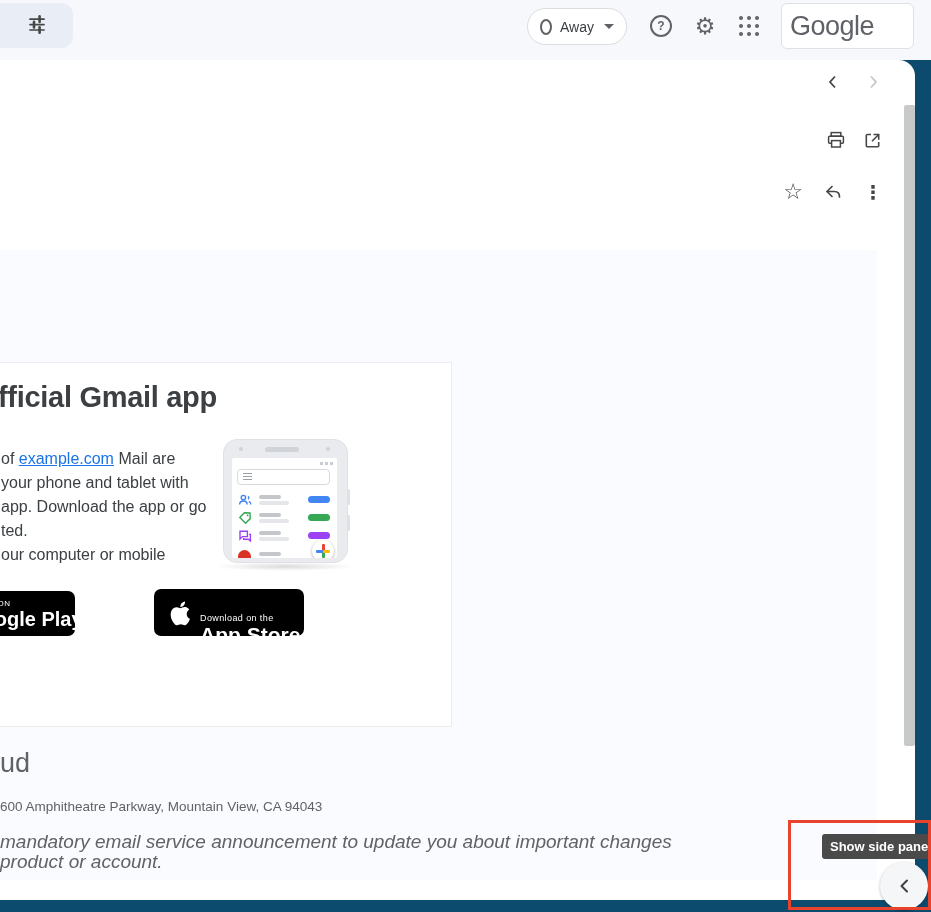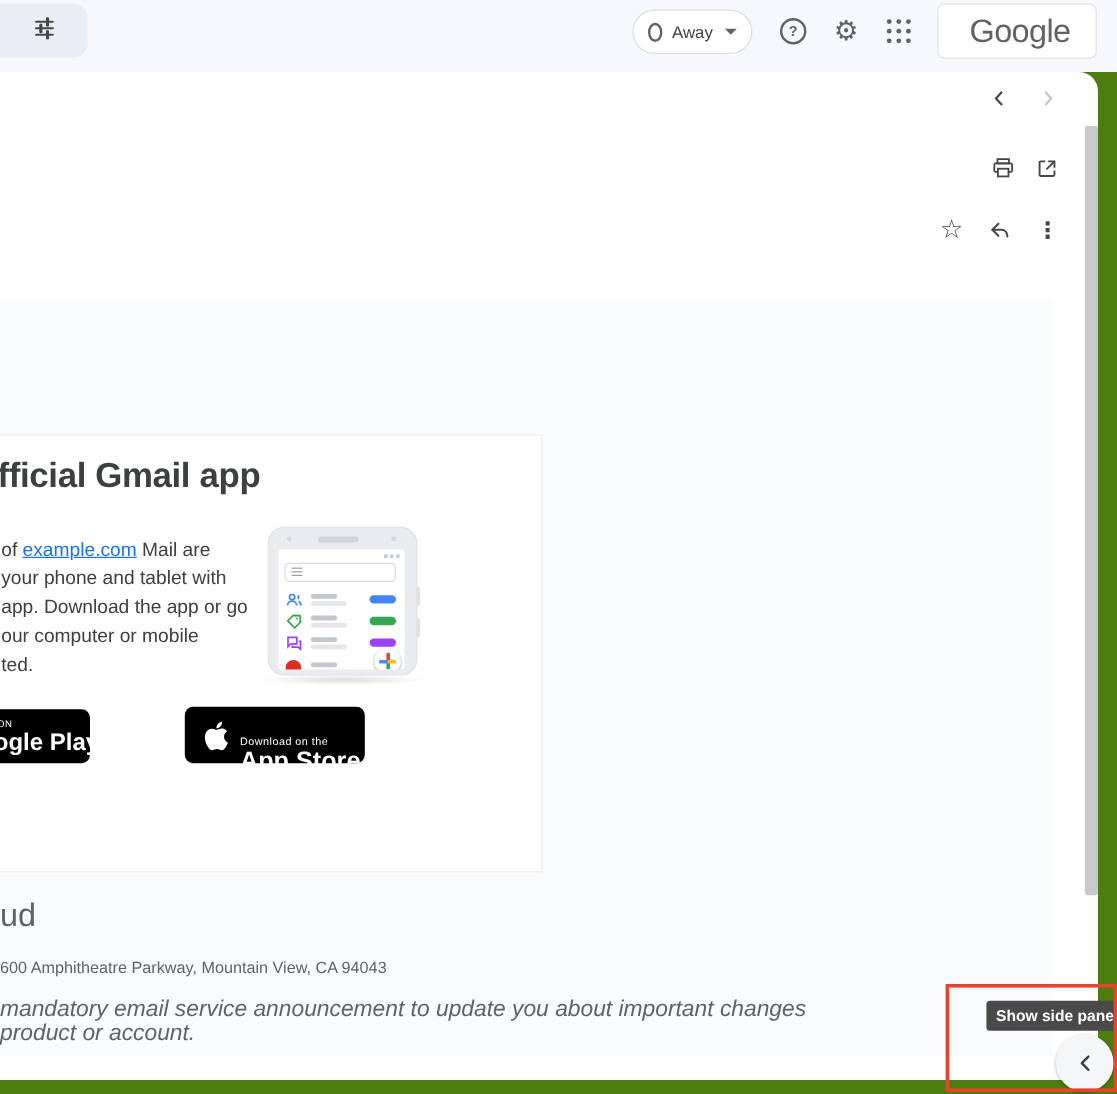"Away" #stage { background: #4d7c0f -> #0c4a6e }
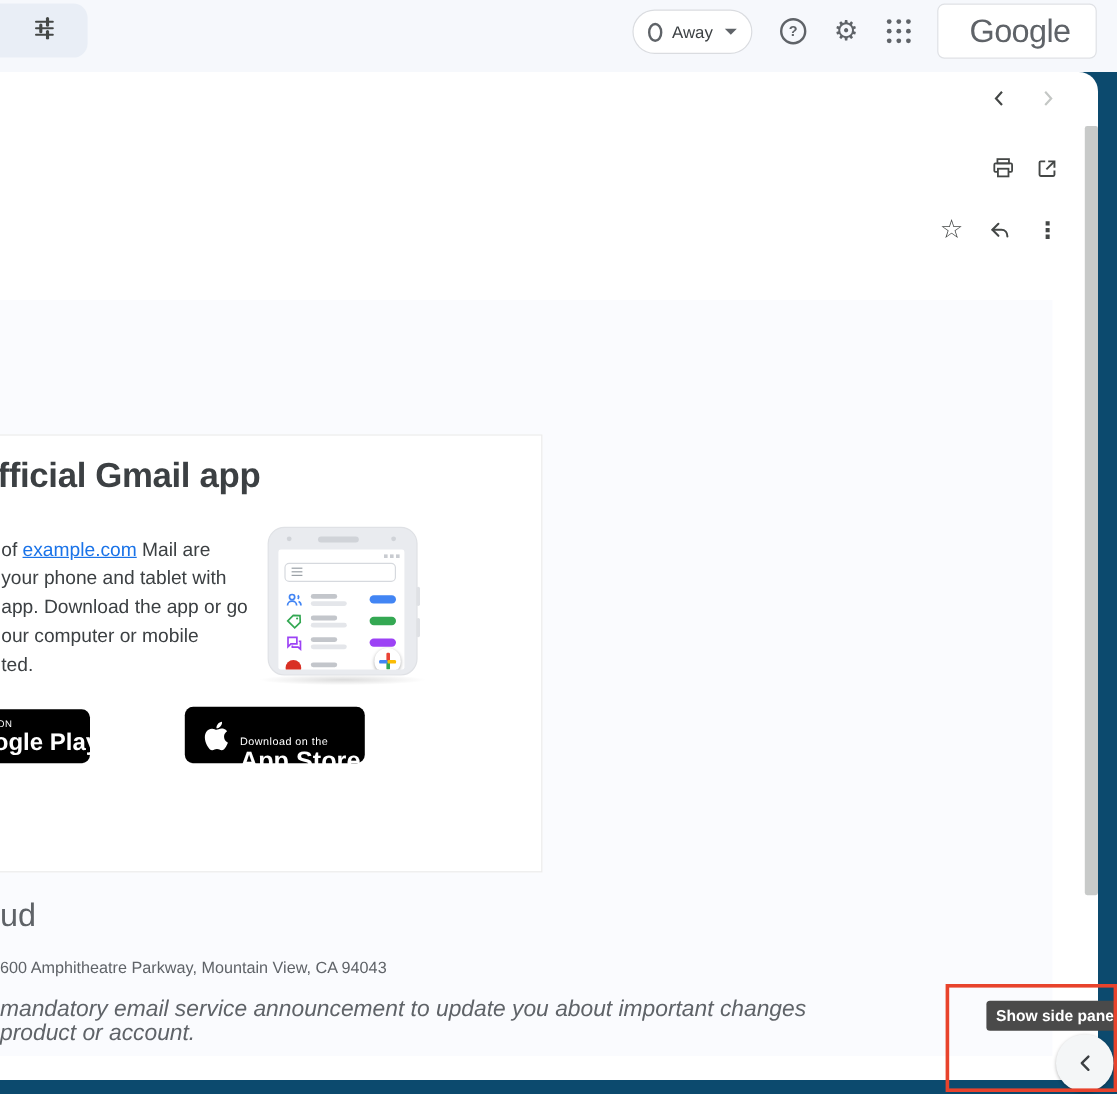"Google" #google-logo-card { padding-left: 26px -> 8px }
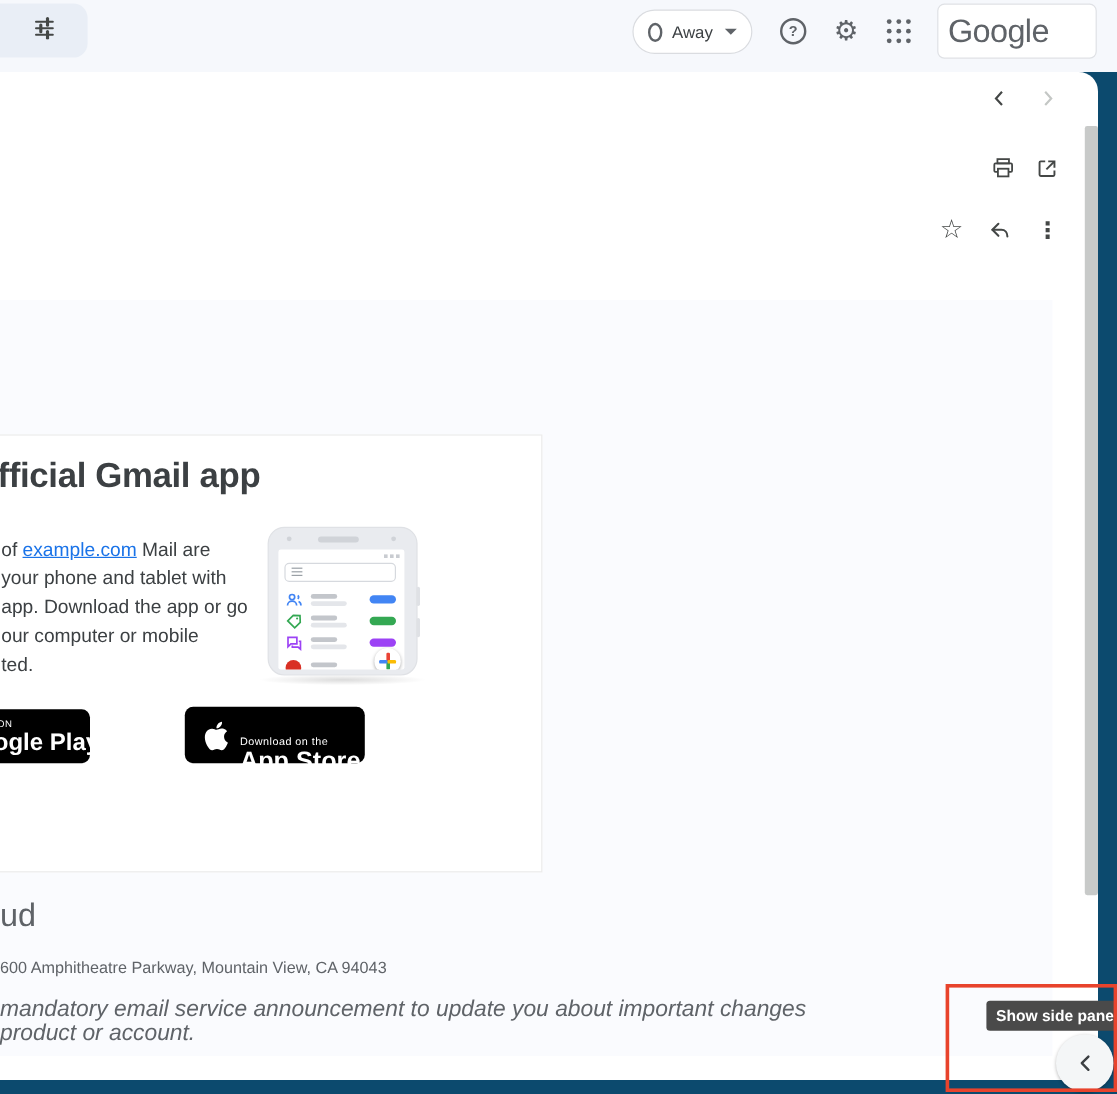"our computer or mobile" div.pline { order: before "ted." -> after "ted." }
